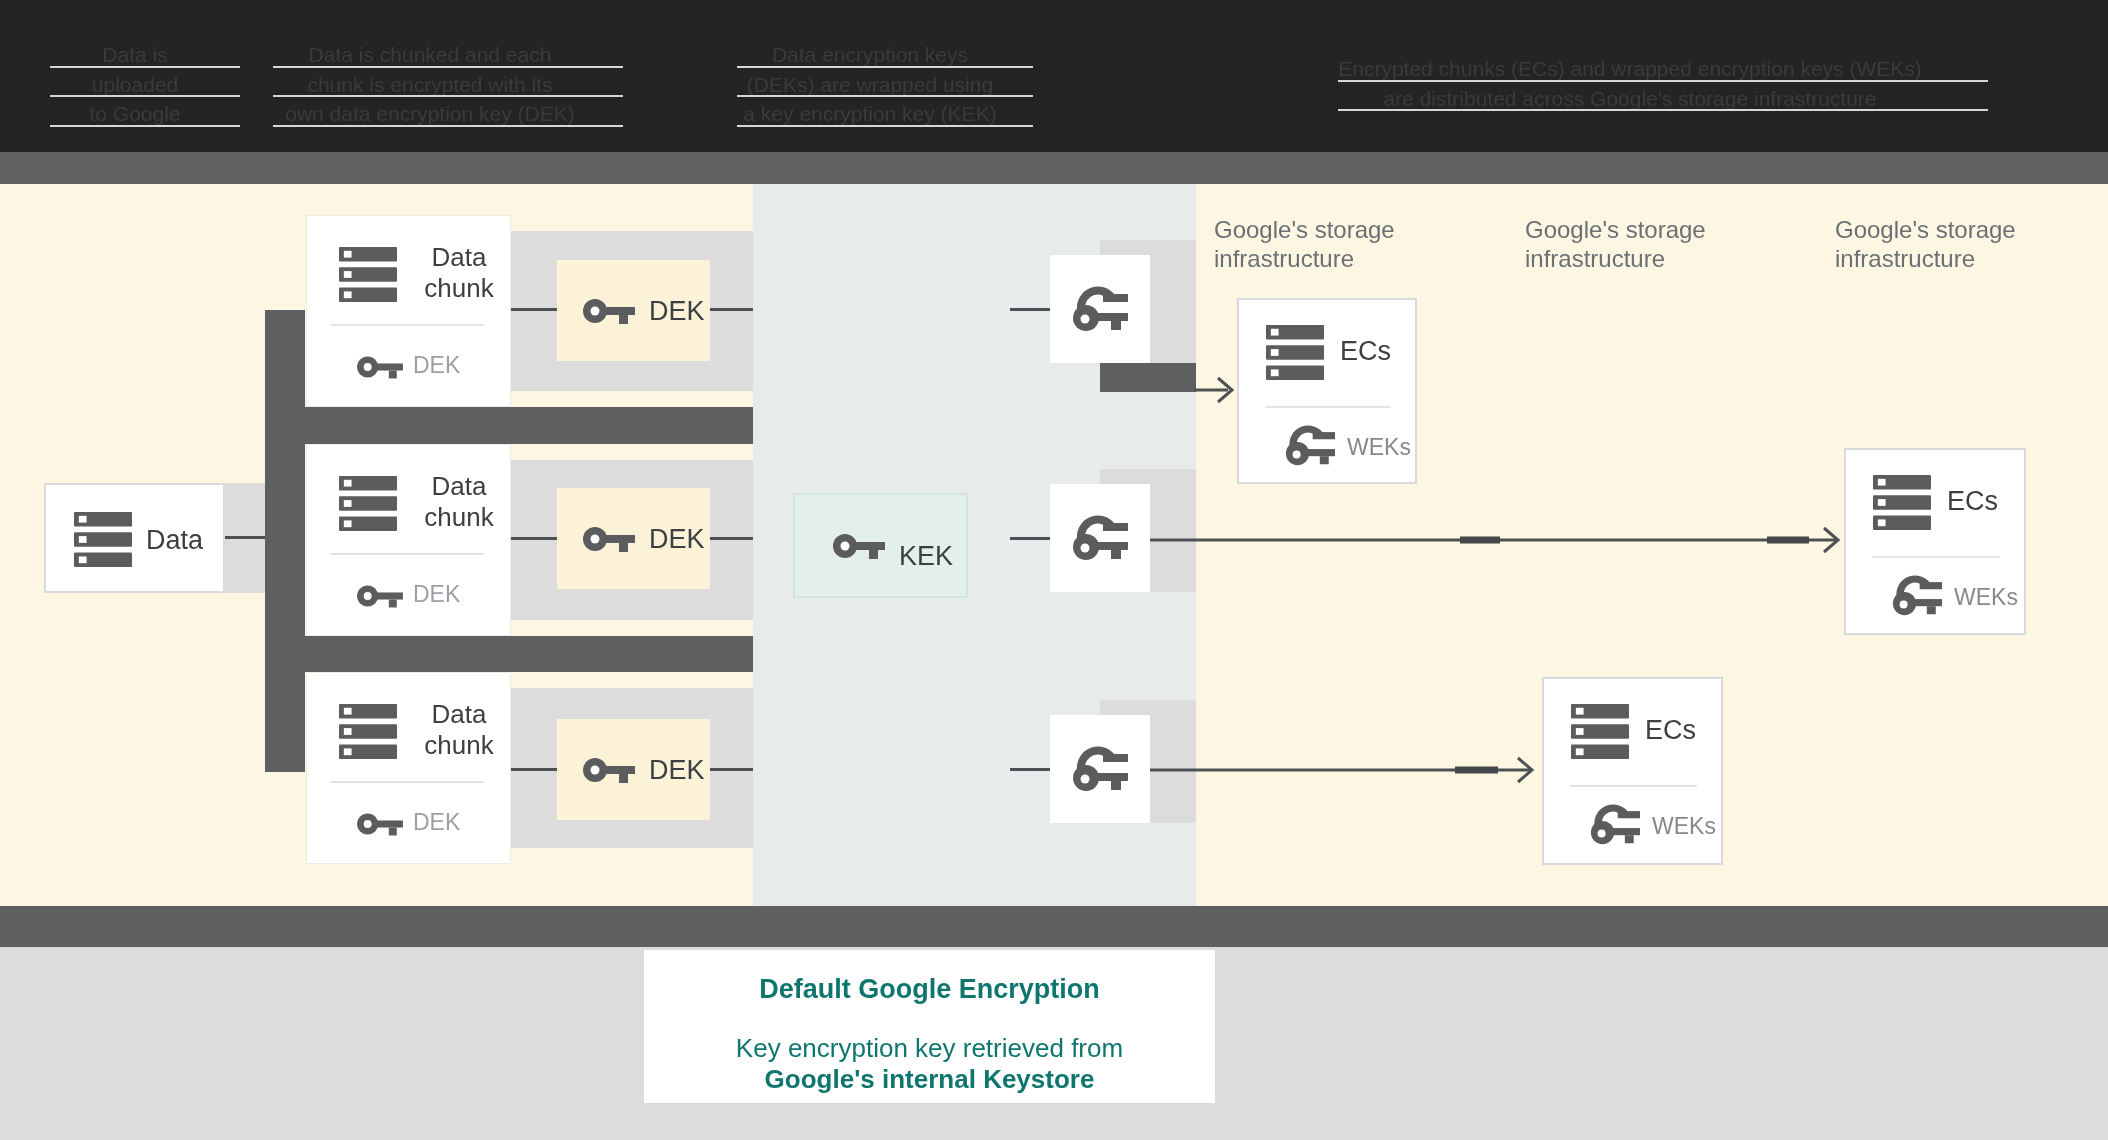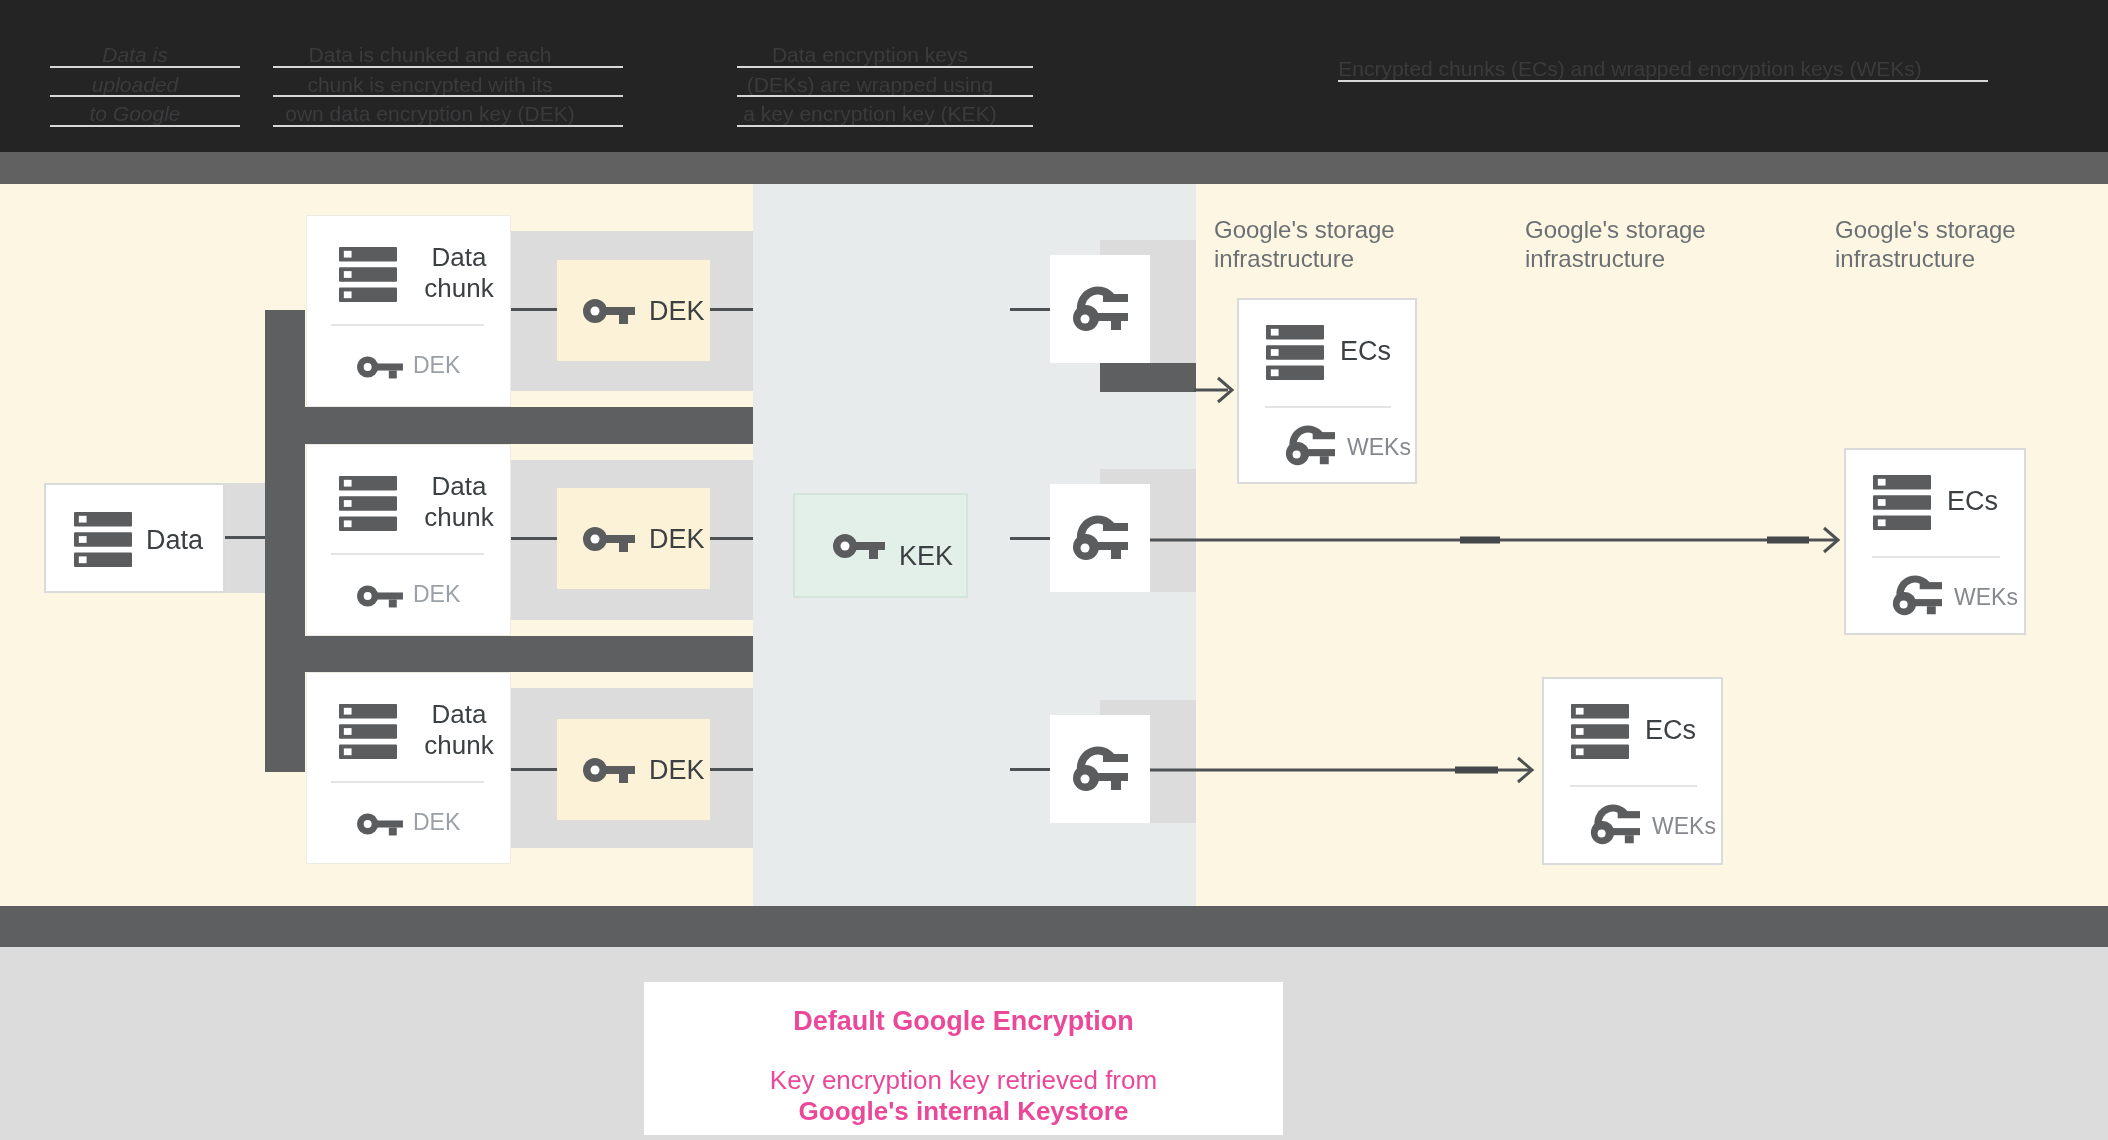"Data is" div.hstep { font-style: italic -> none }
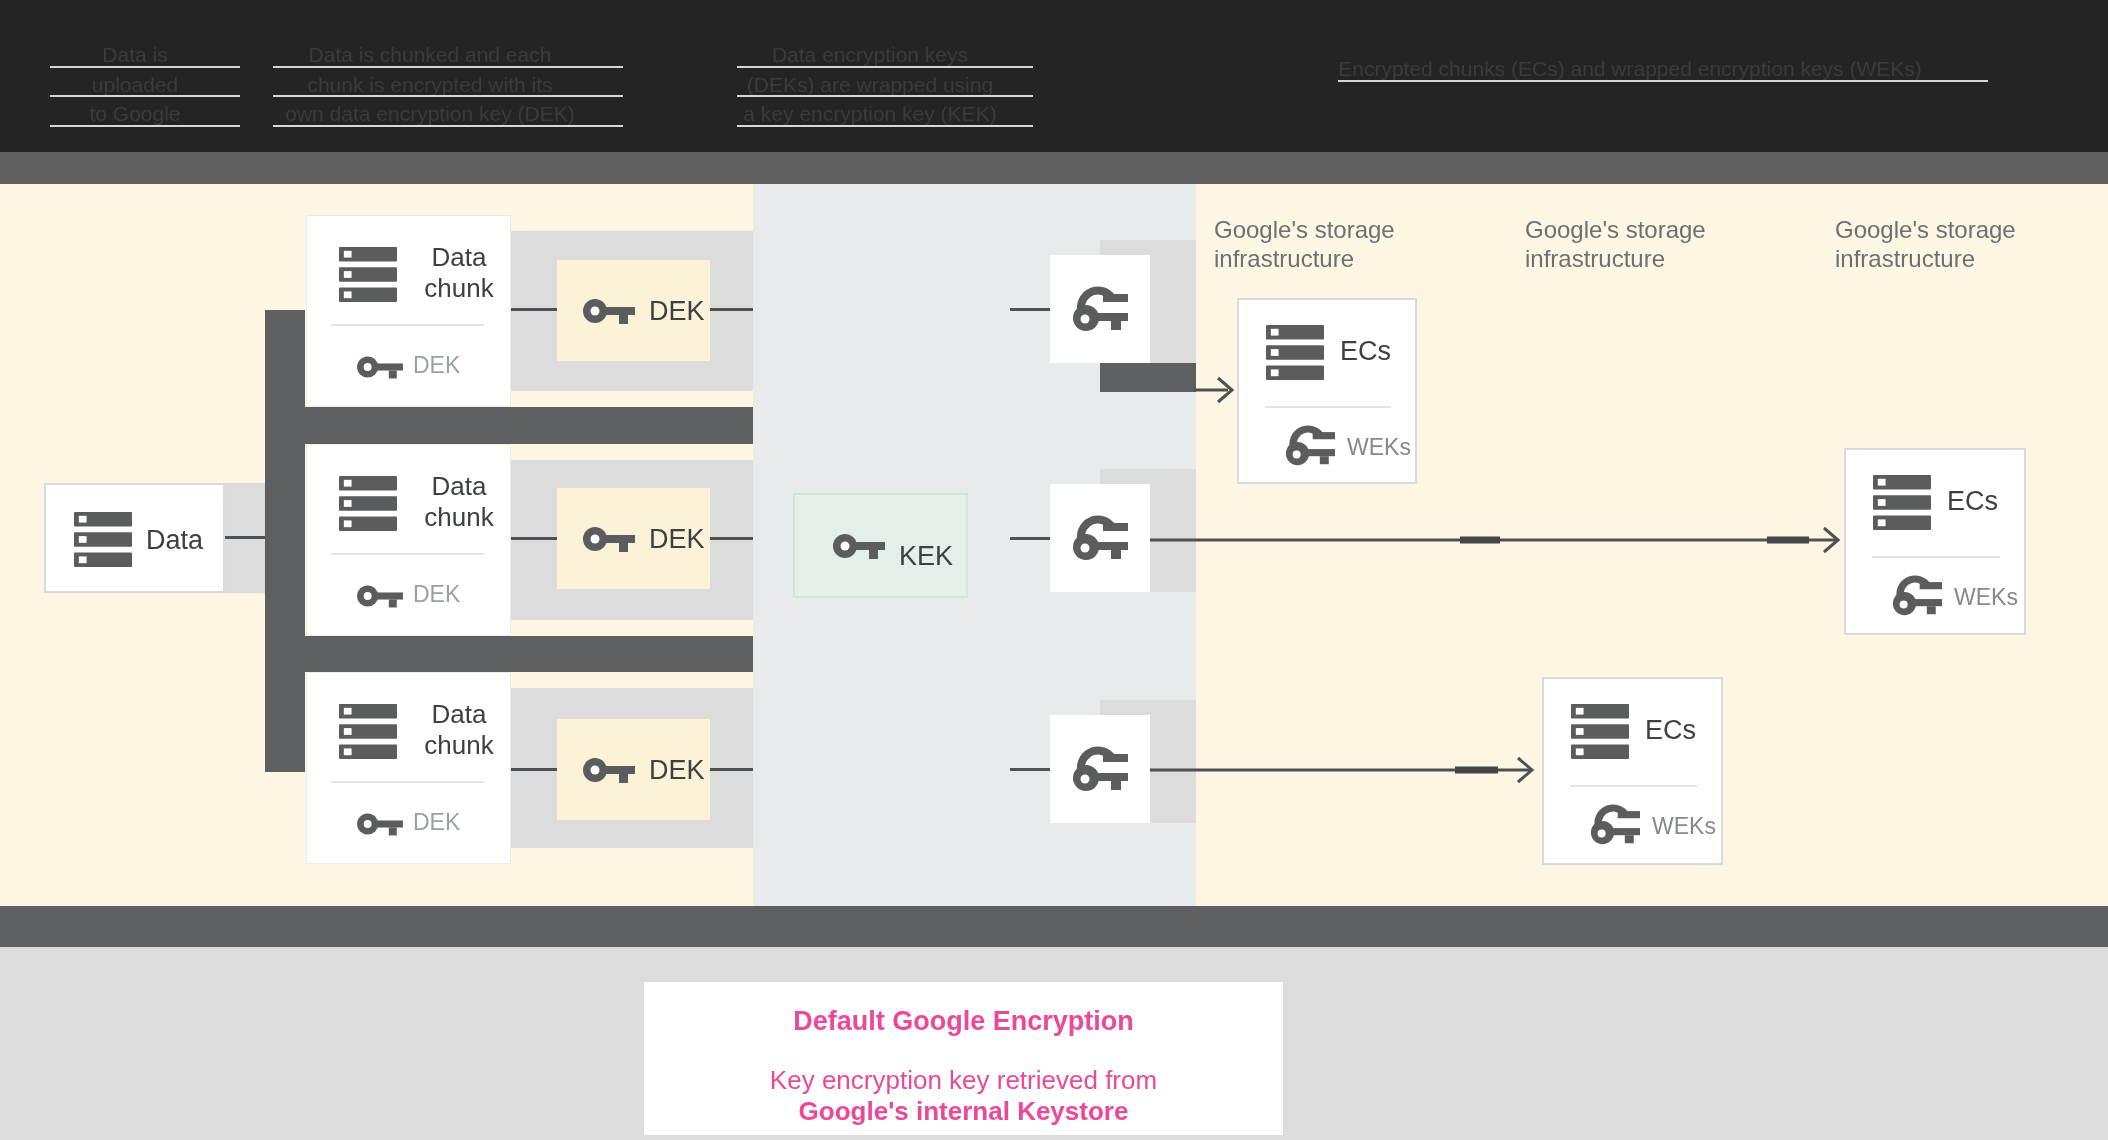"are distributed across Google's storage" div.hline { html: none -> <div>are distributed across Google's storage infrastructure</div> }
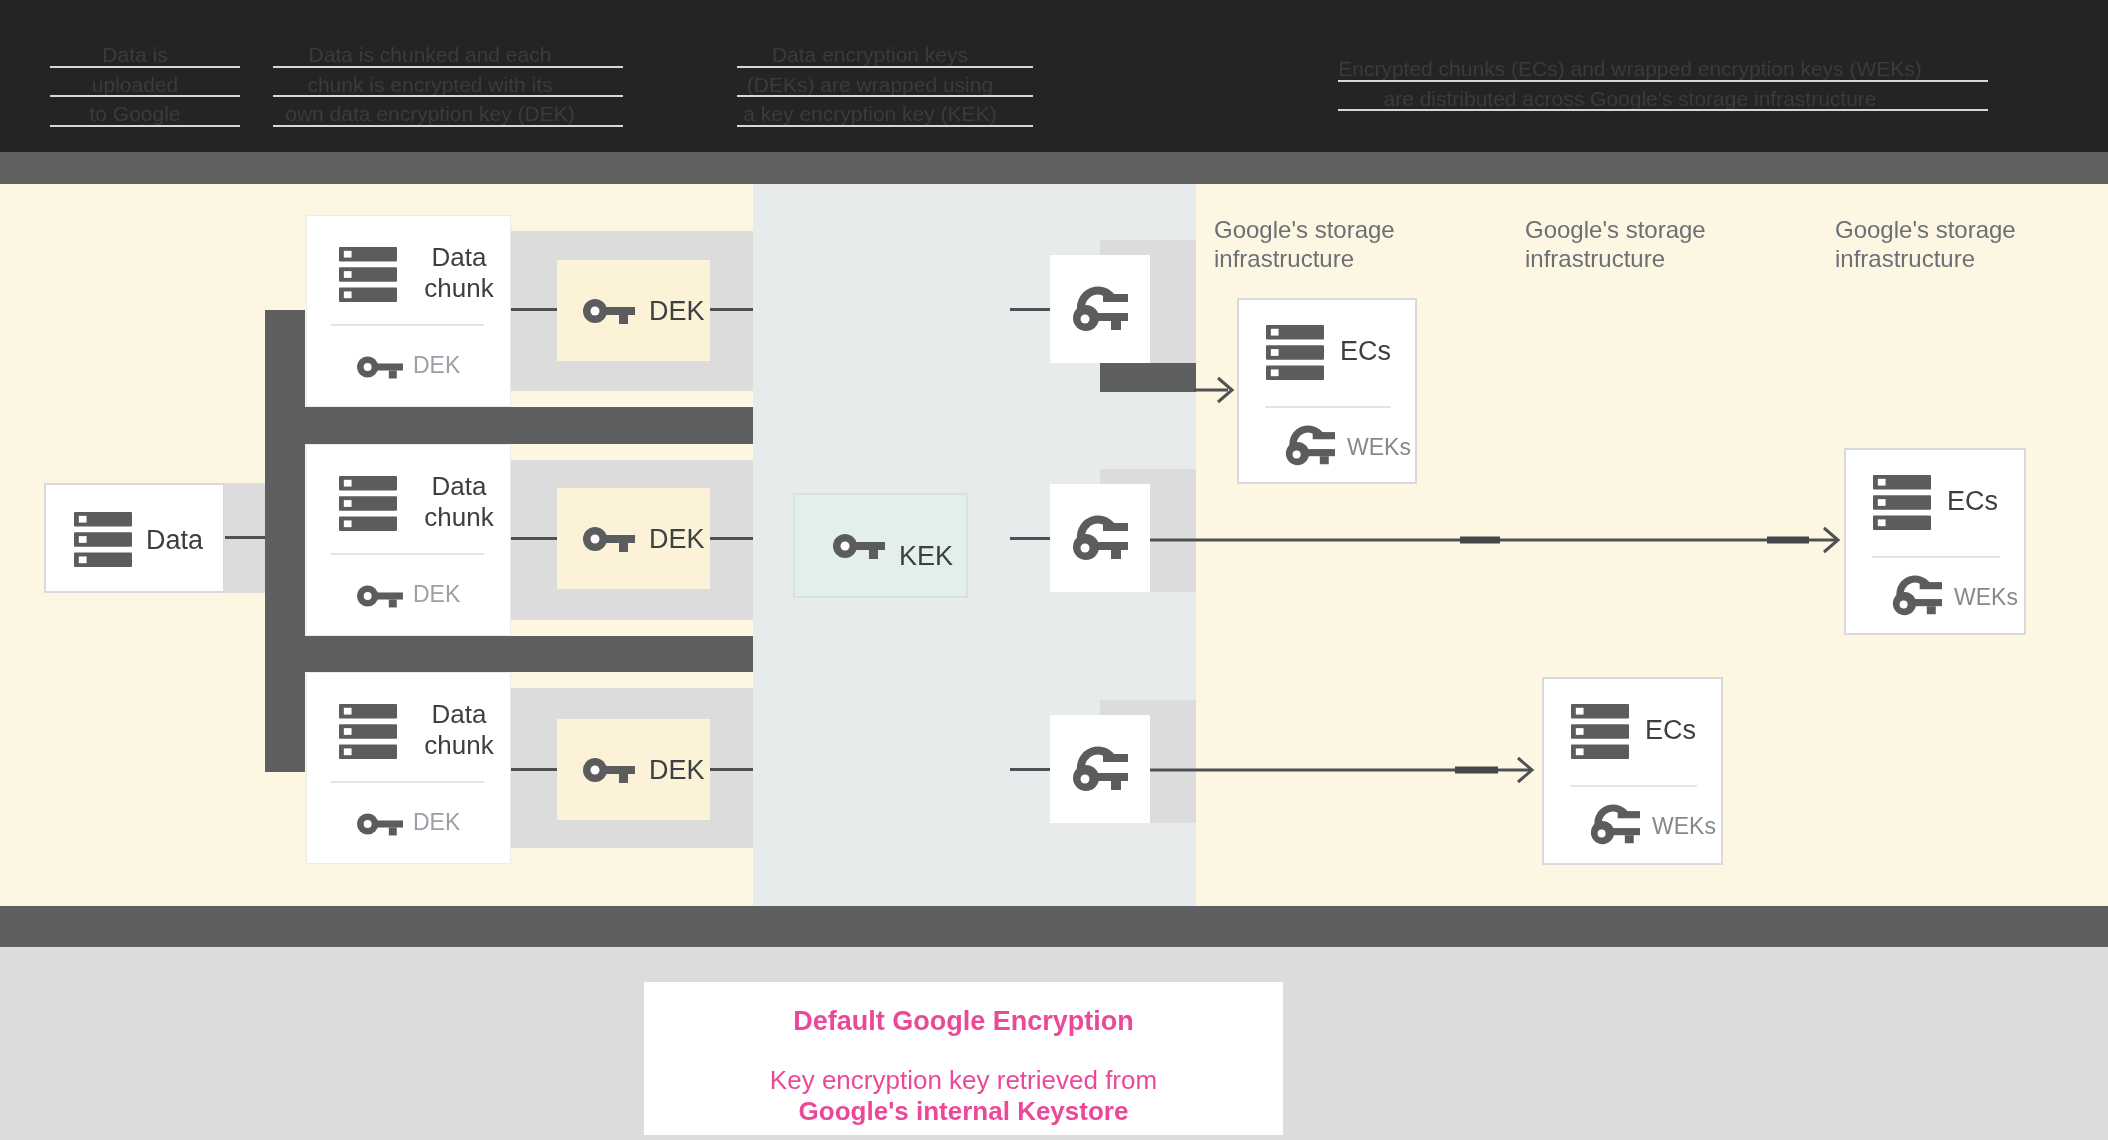"Default Google Encryption" .caption-card { color: #ec4899 -> #0f766e; margin-top: 32px -> none; width: 639px -> 571px }
